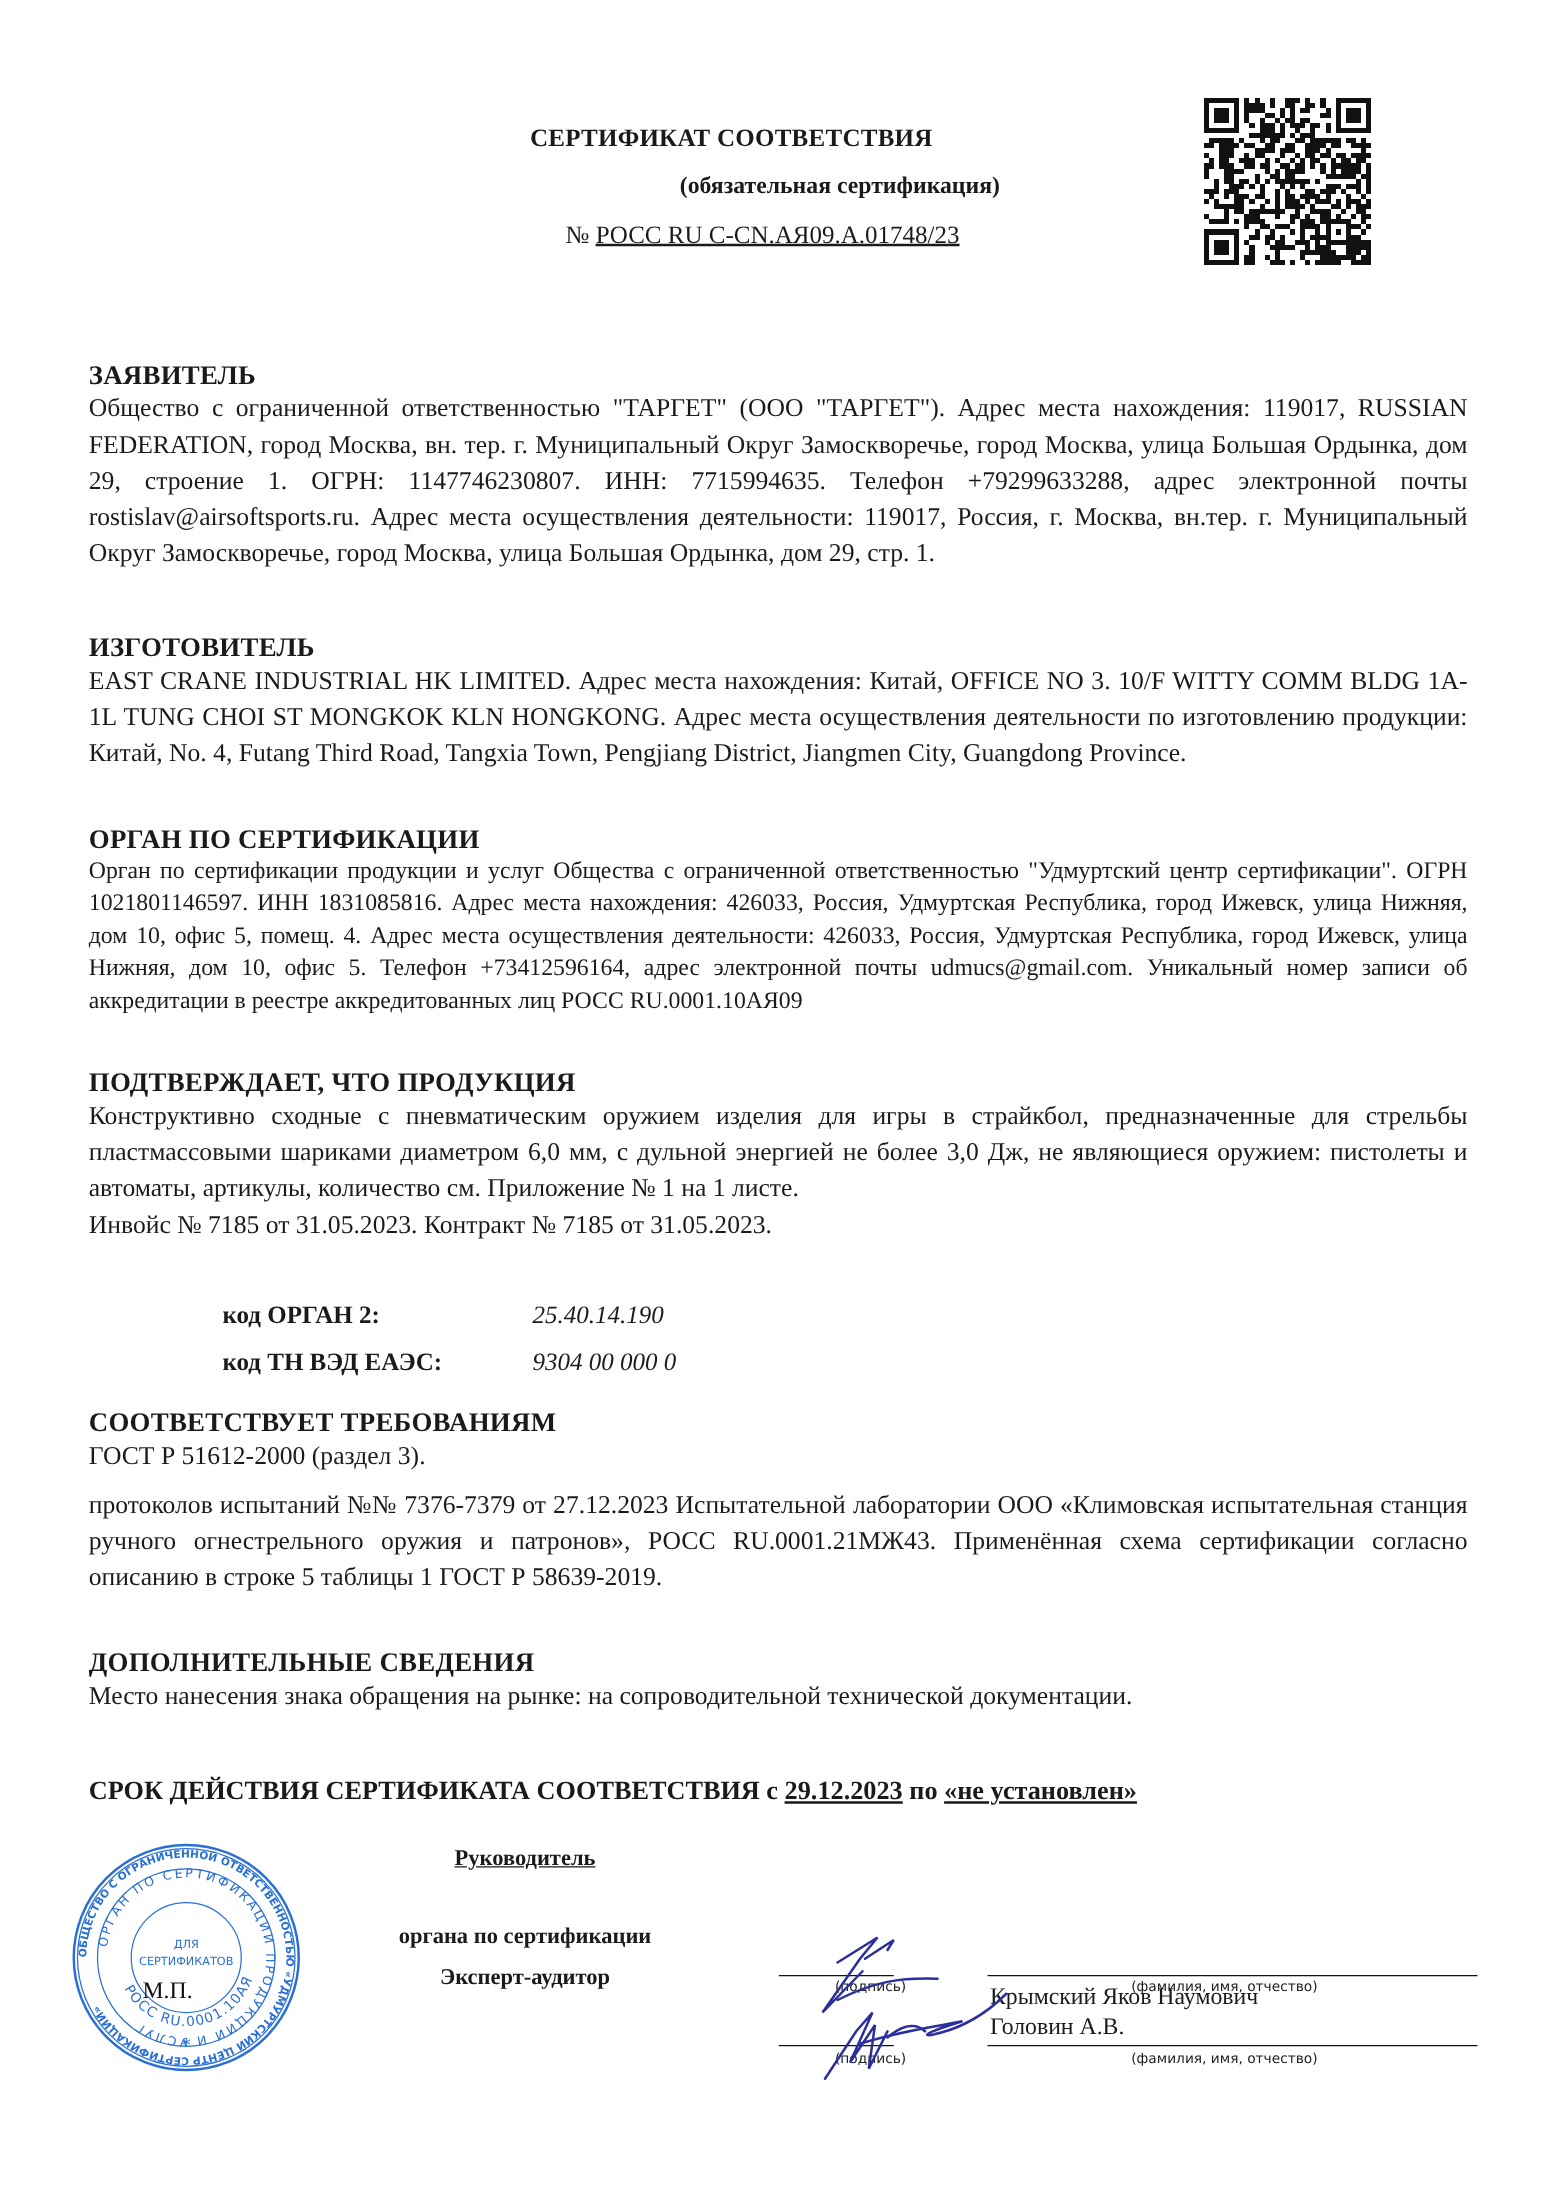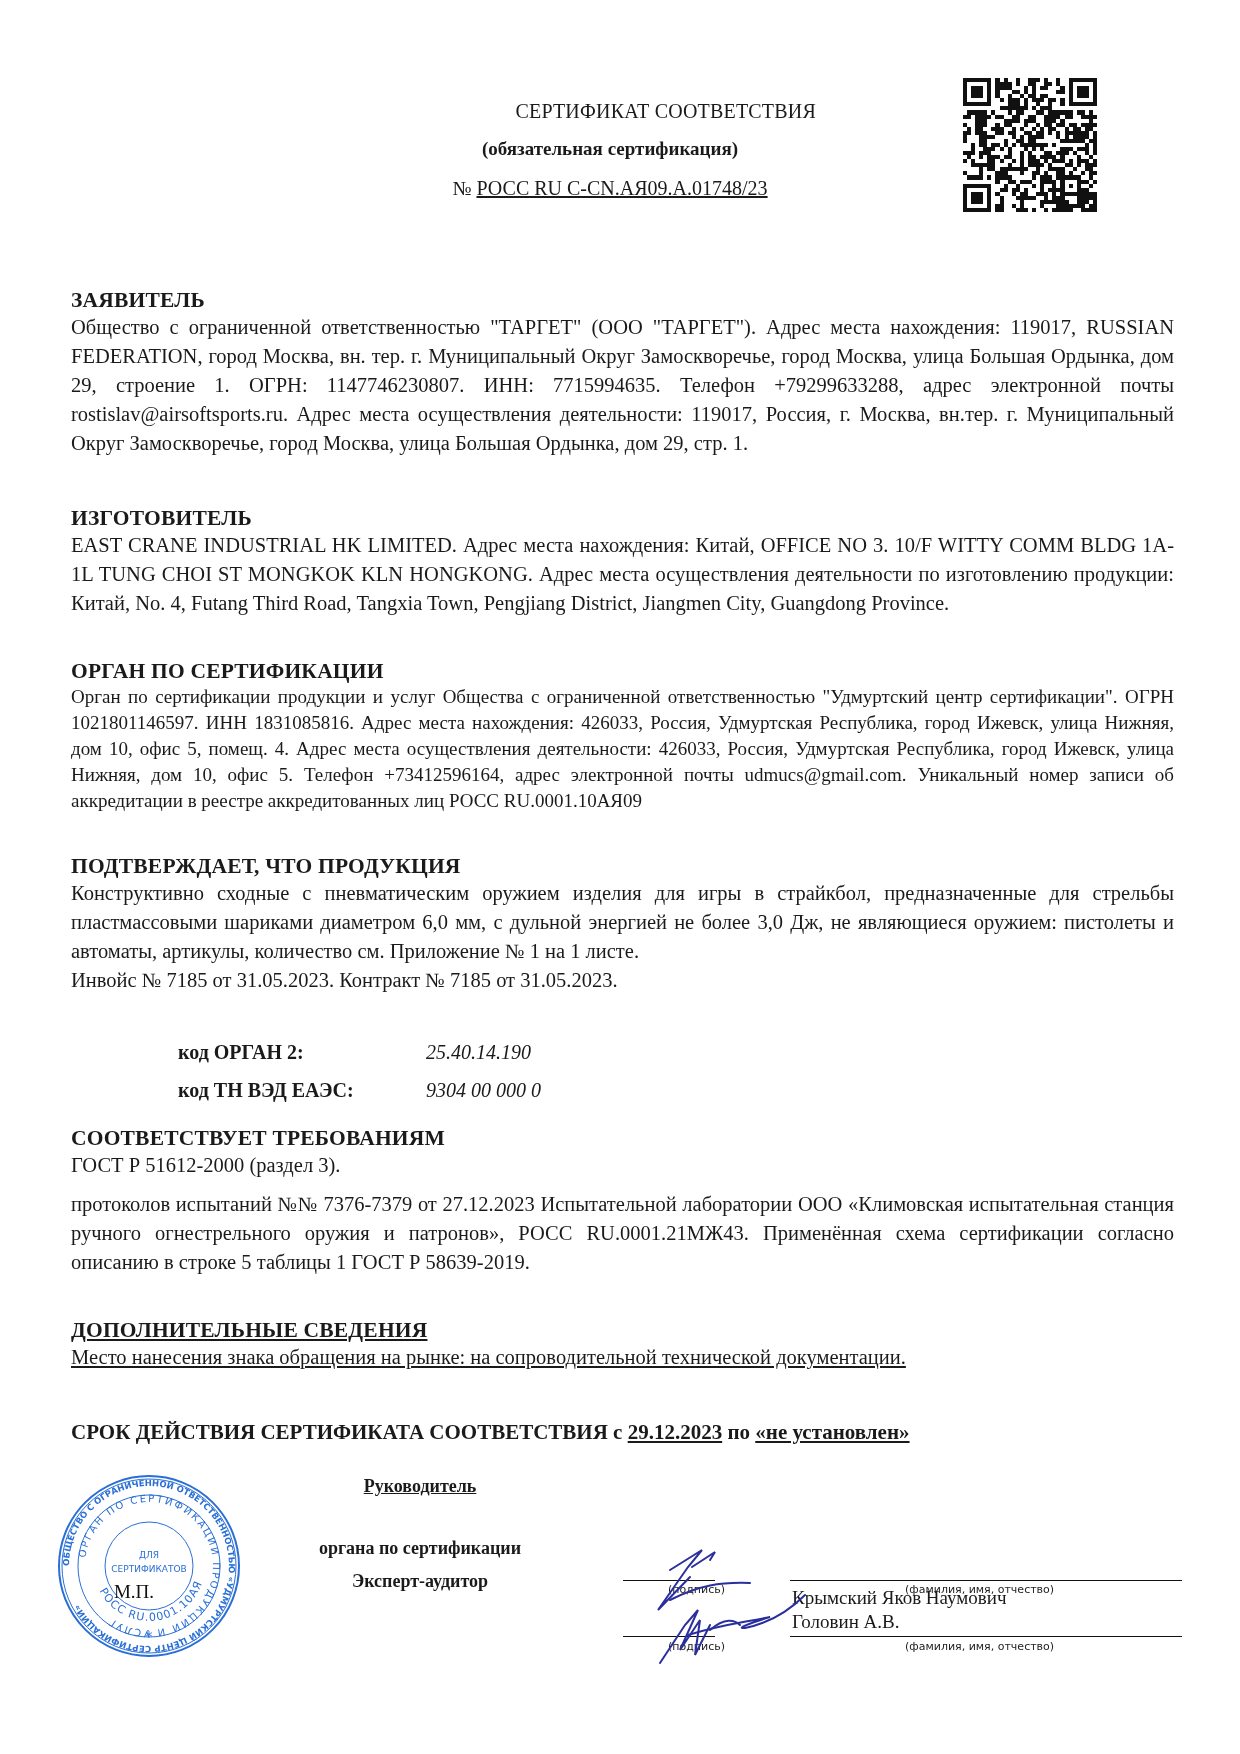"СЕРТИФИКАТ СООТВЕТСТВИЯ" .title { font-weight: normal -> bold; left: 436px -> 424px; text-align: right -> left }
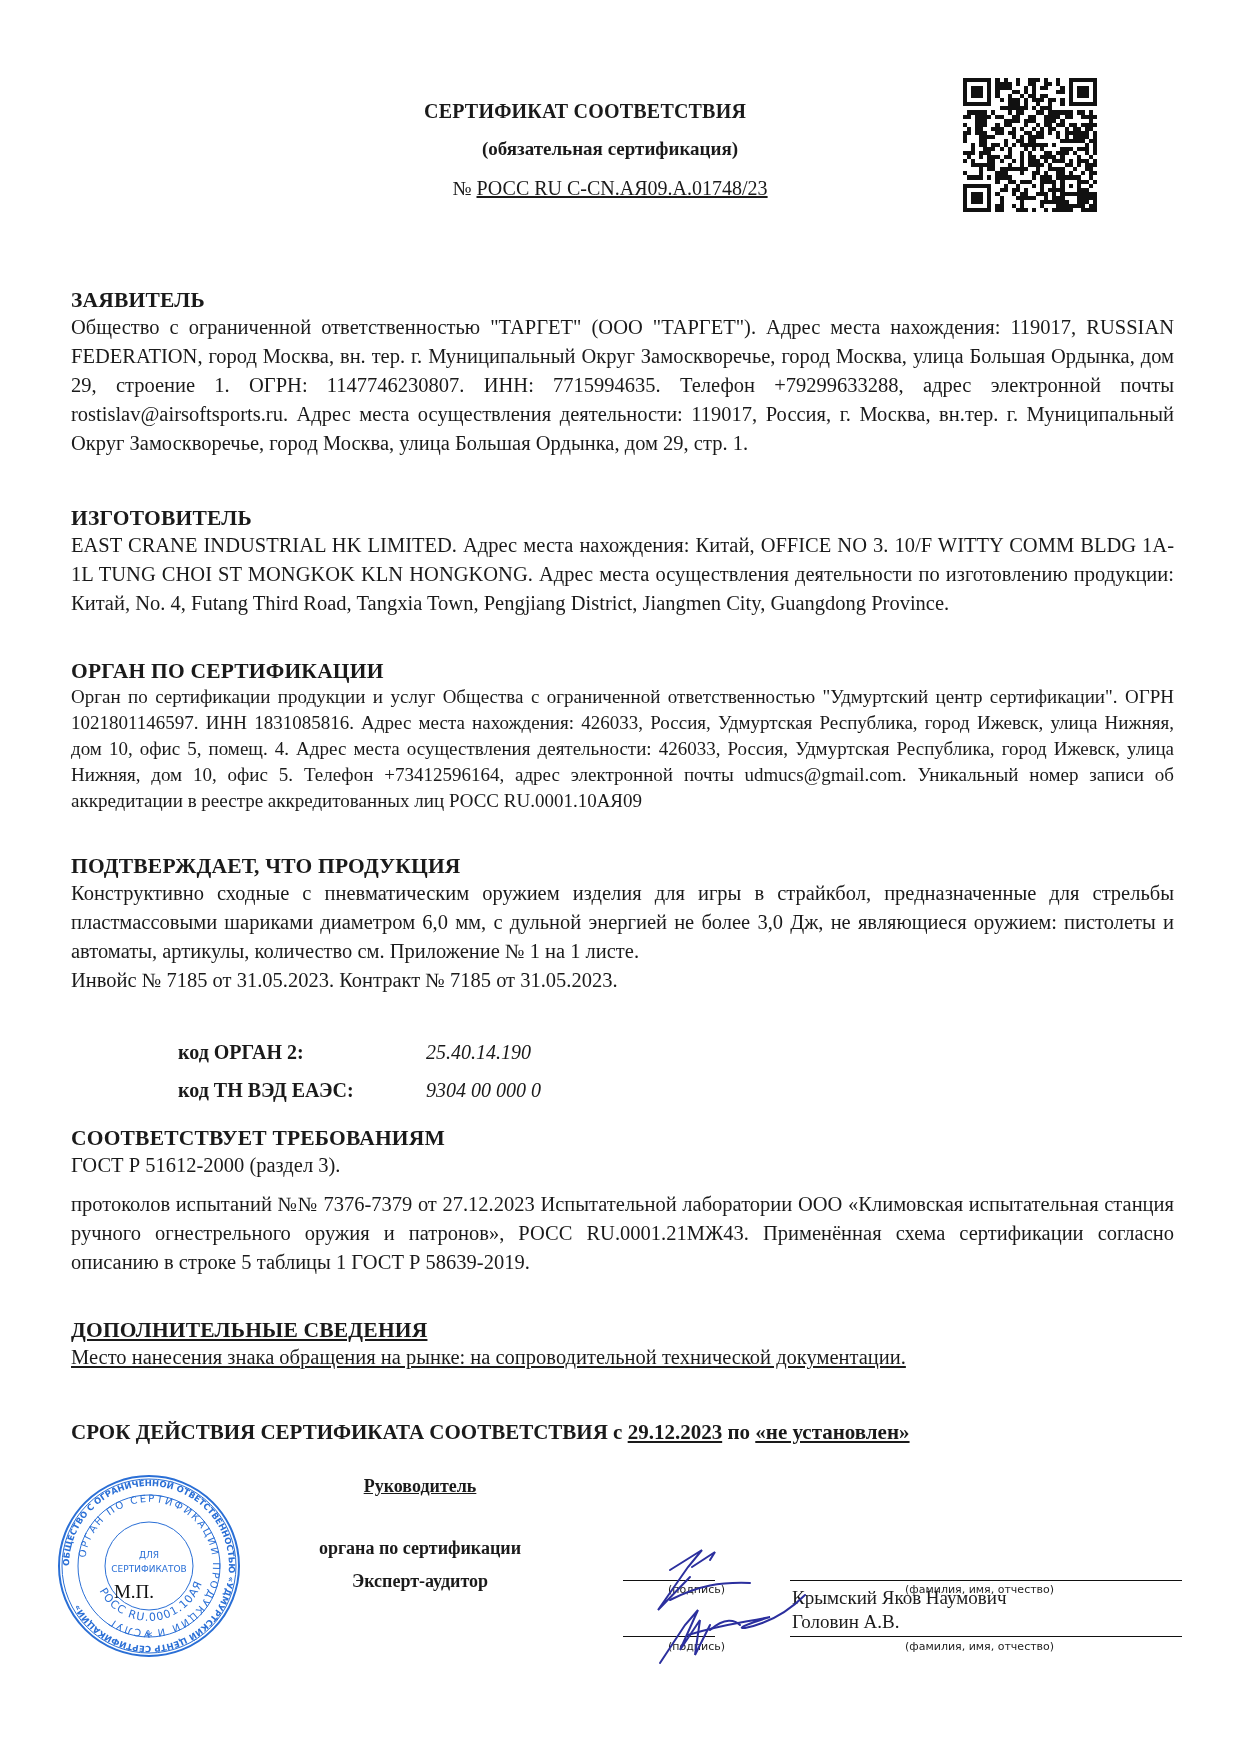"(обязательная сертификация)" .subtitle { text-align: center -> right }
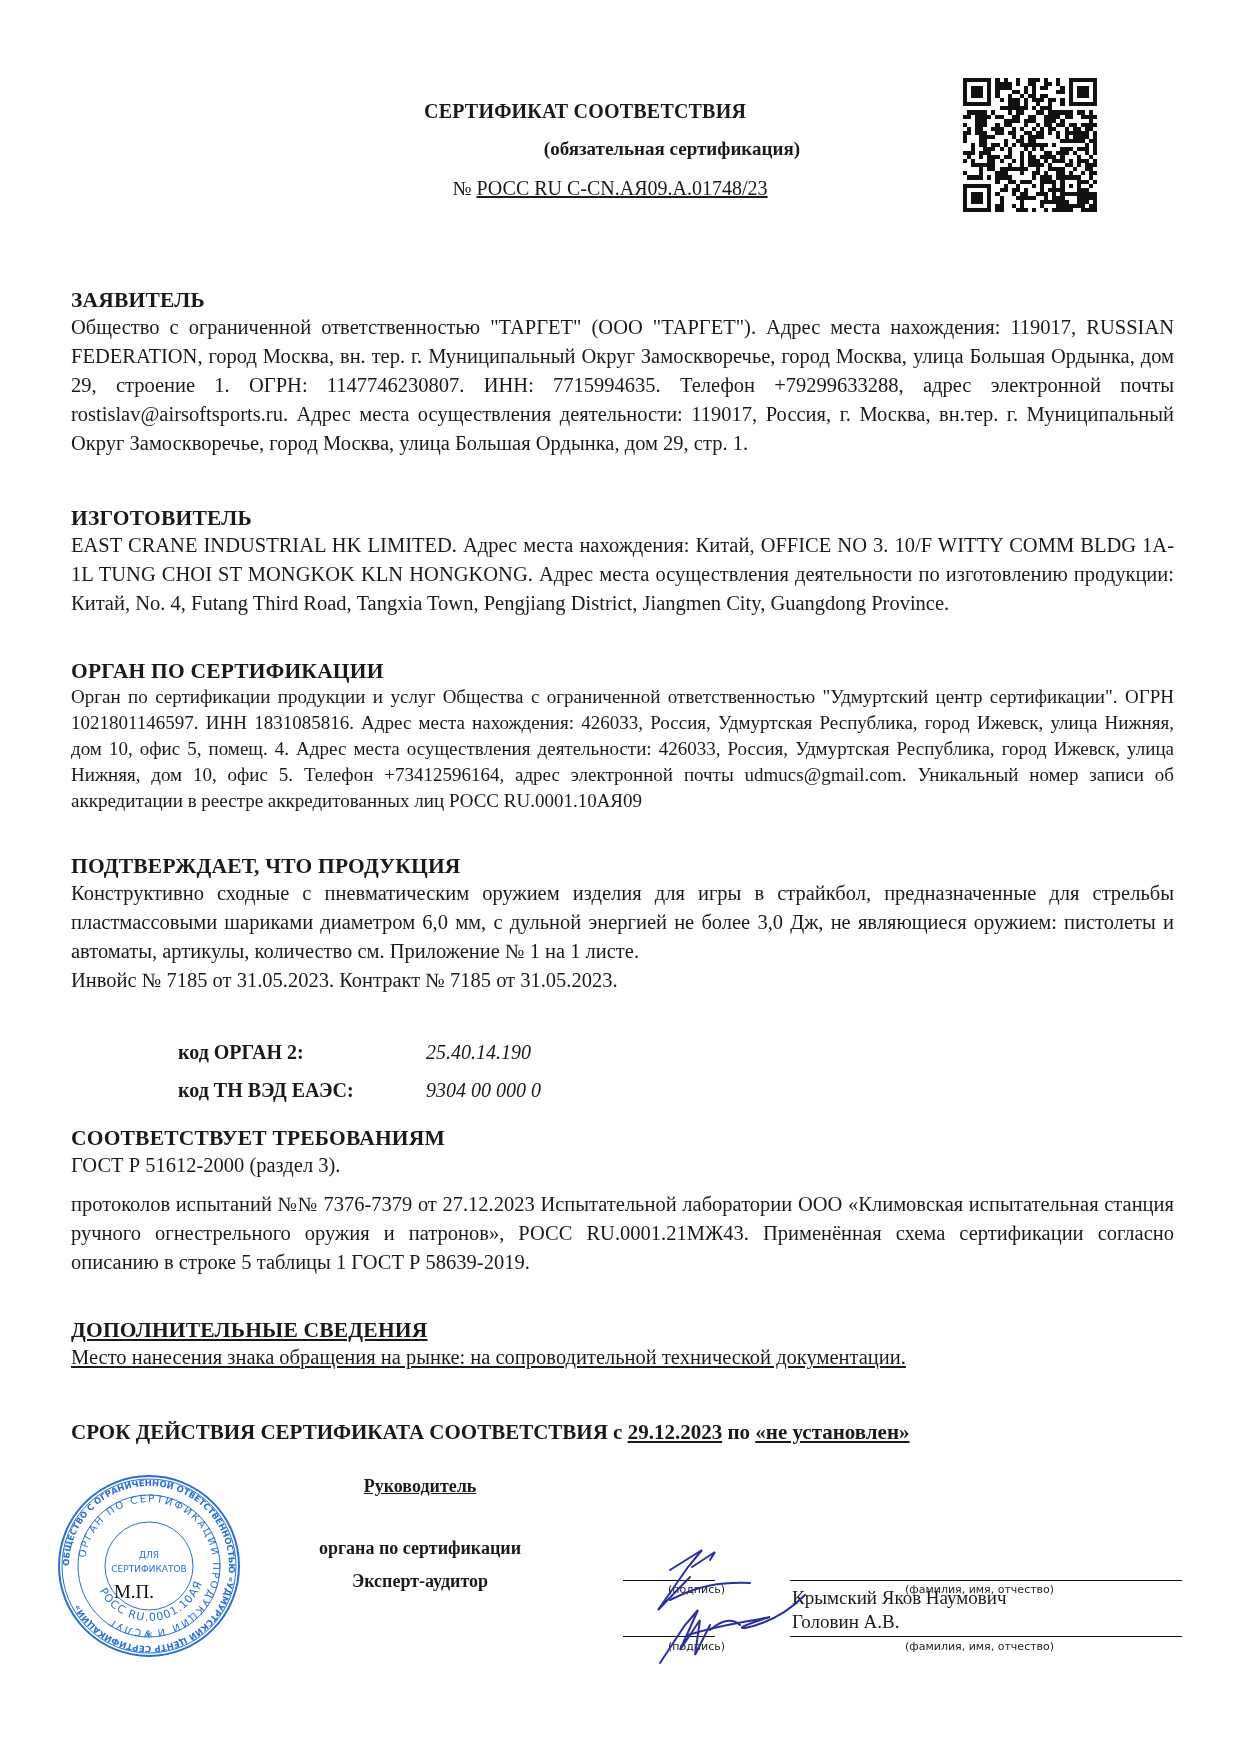"ДОПОЛНИТЕЛЬНЫЕ СВЕДЕНИЯ" div.section { text-decoration: underline -> none }
